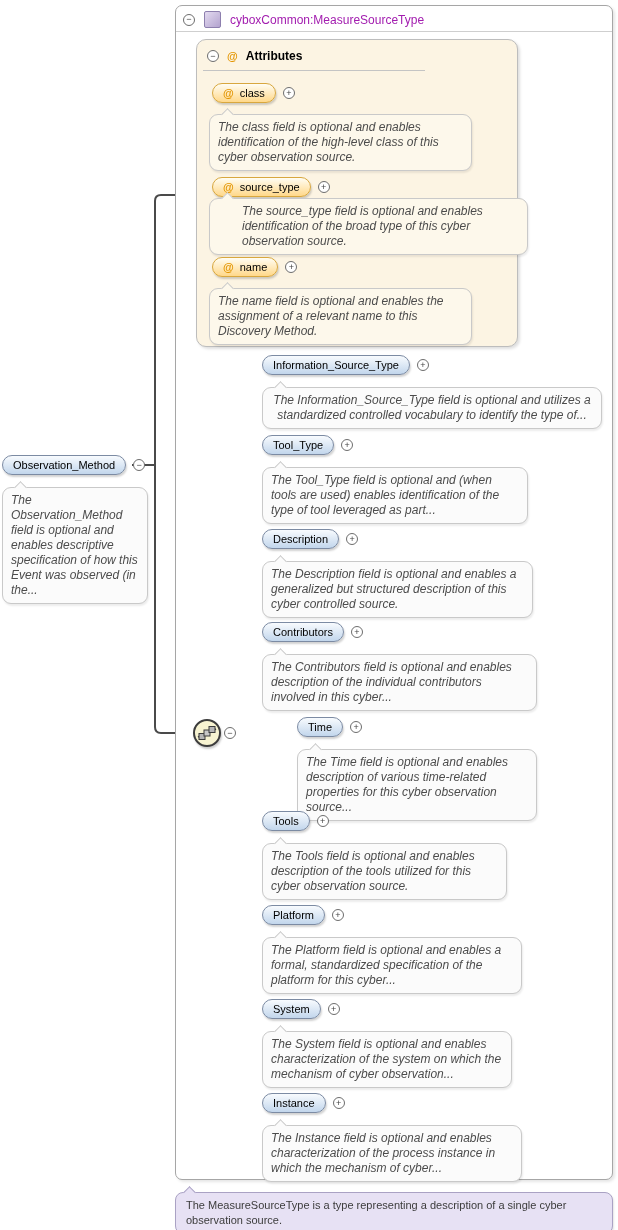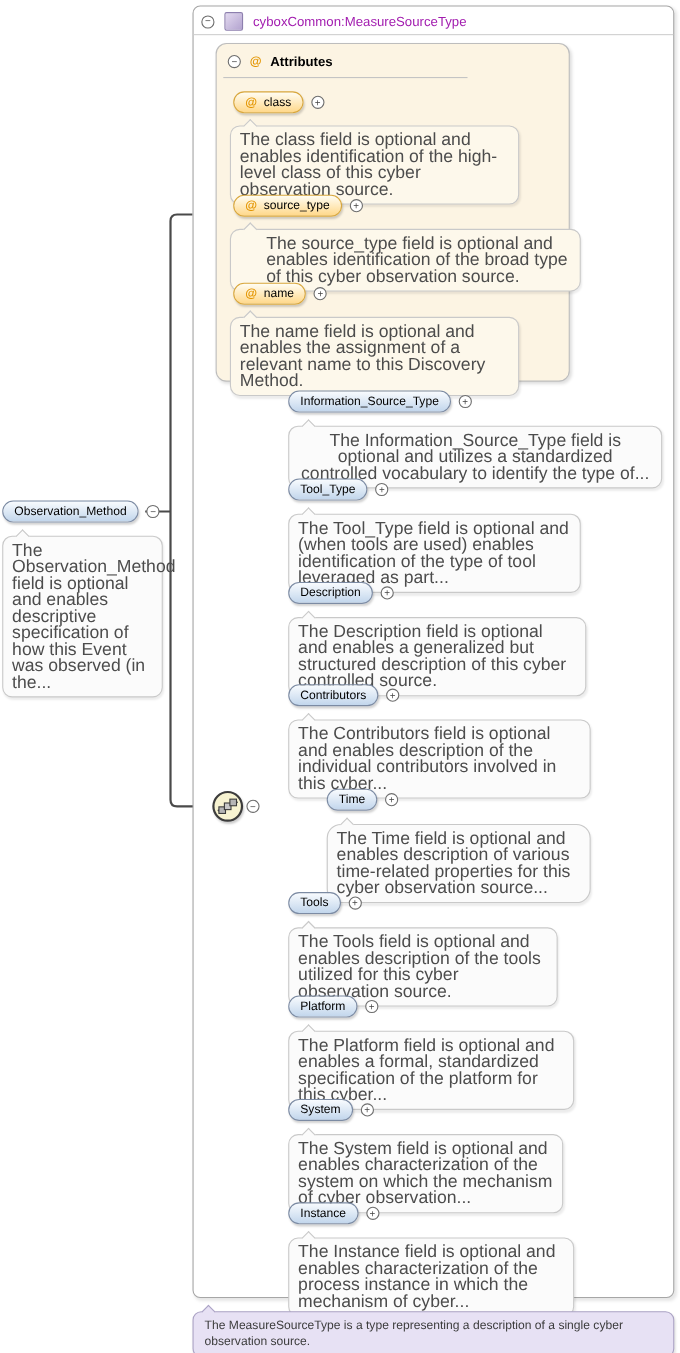"The class field is optional" .bubble { font-size: 16px -> 12px; font-style: none -> italic }
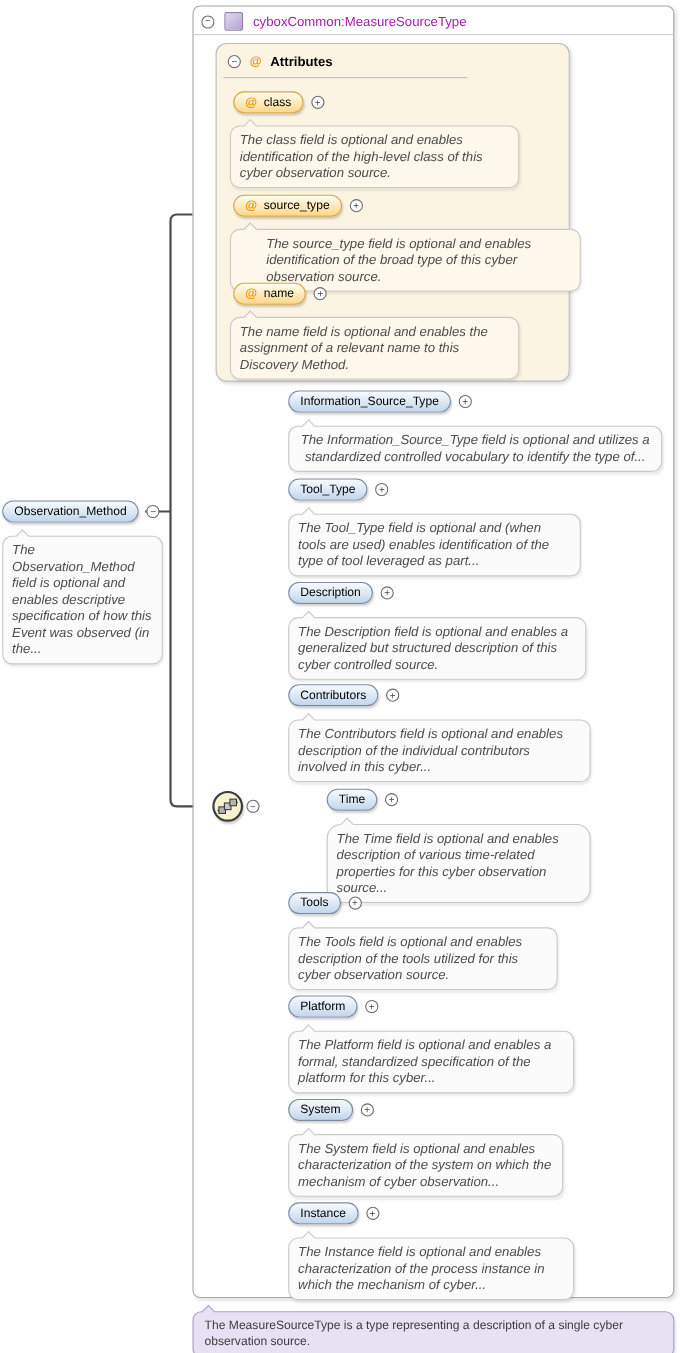"The source_type field is optional" div.bubble { top: 31px -> 21px }
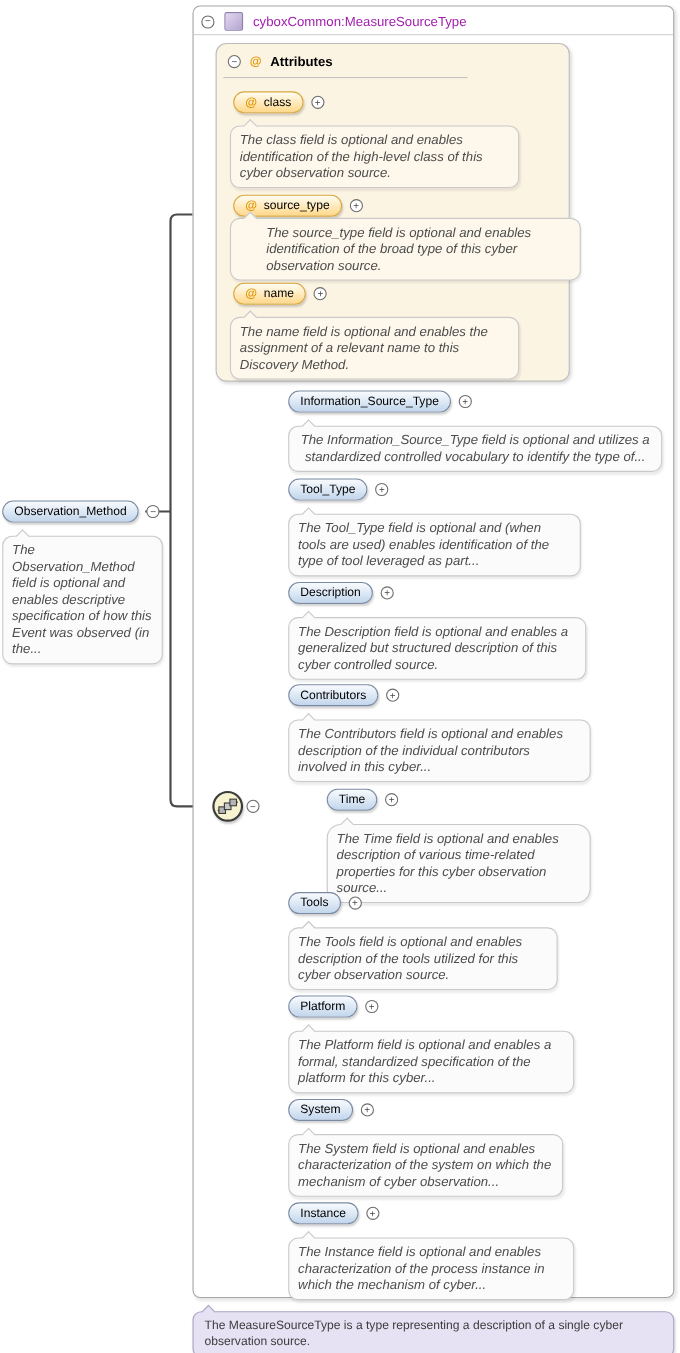"The Time field is optional" div.bubble { border-radius: 13px -> none }
